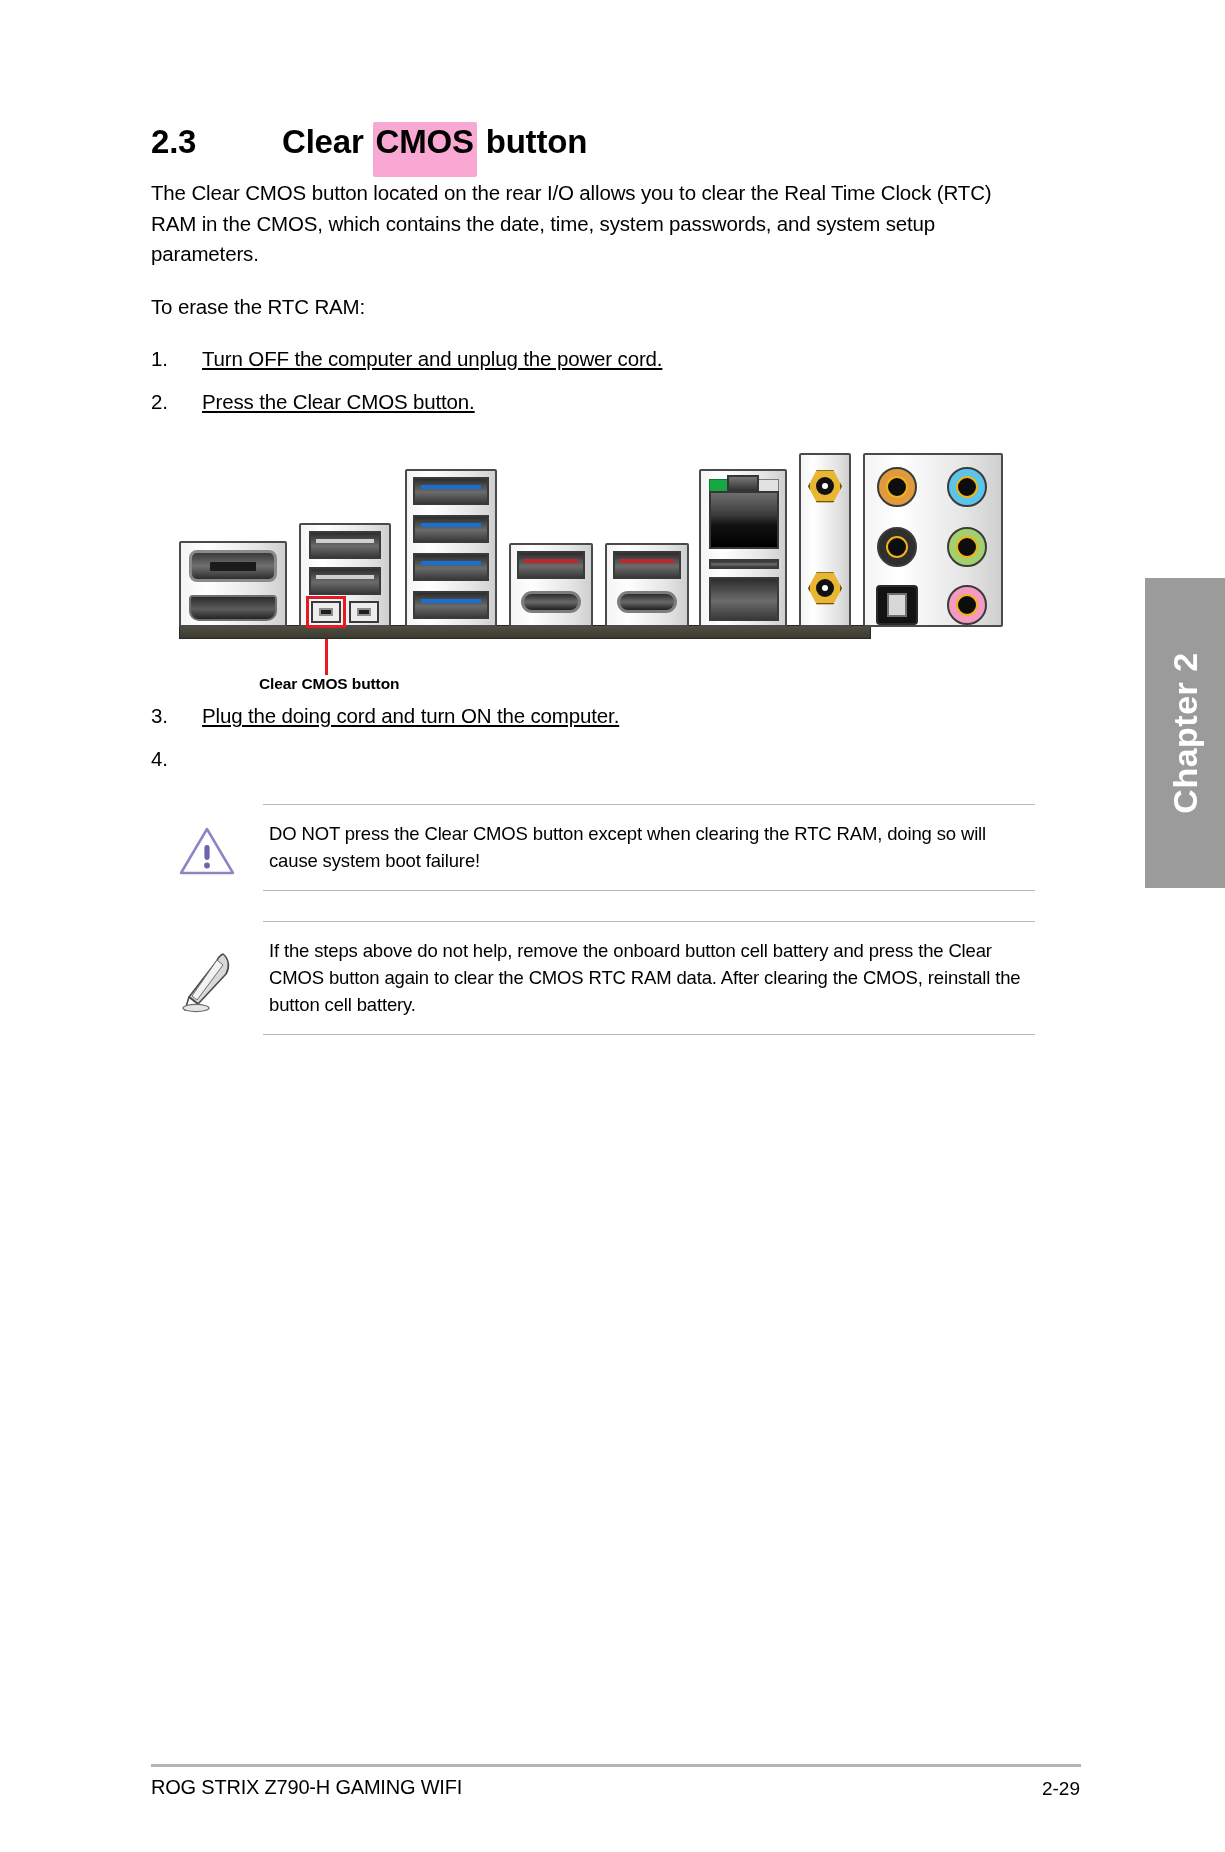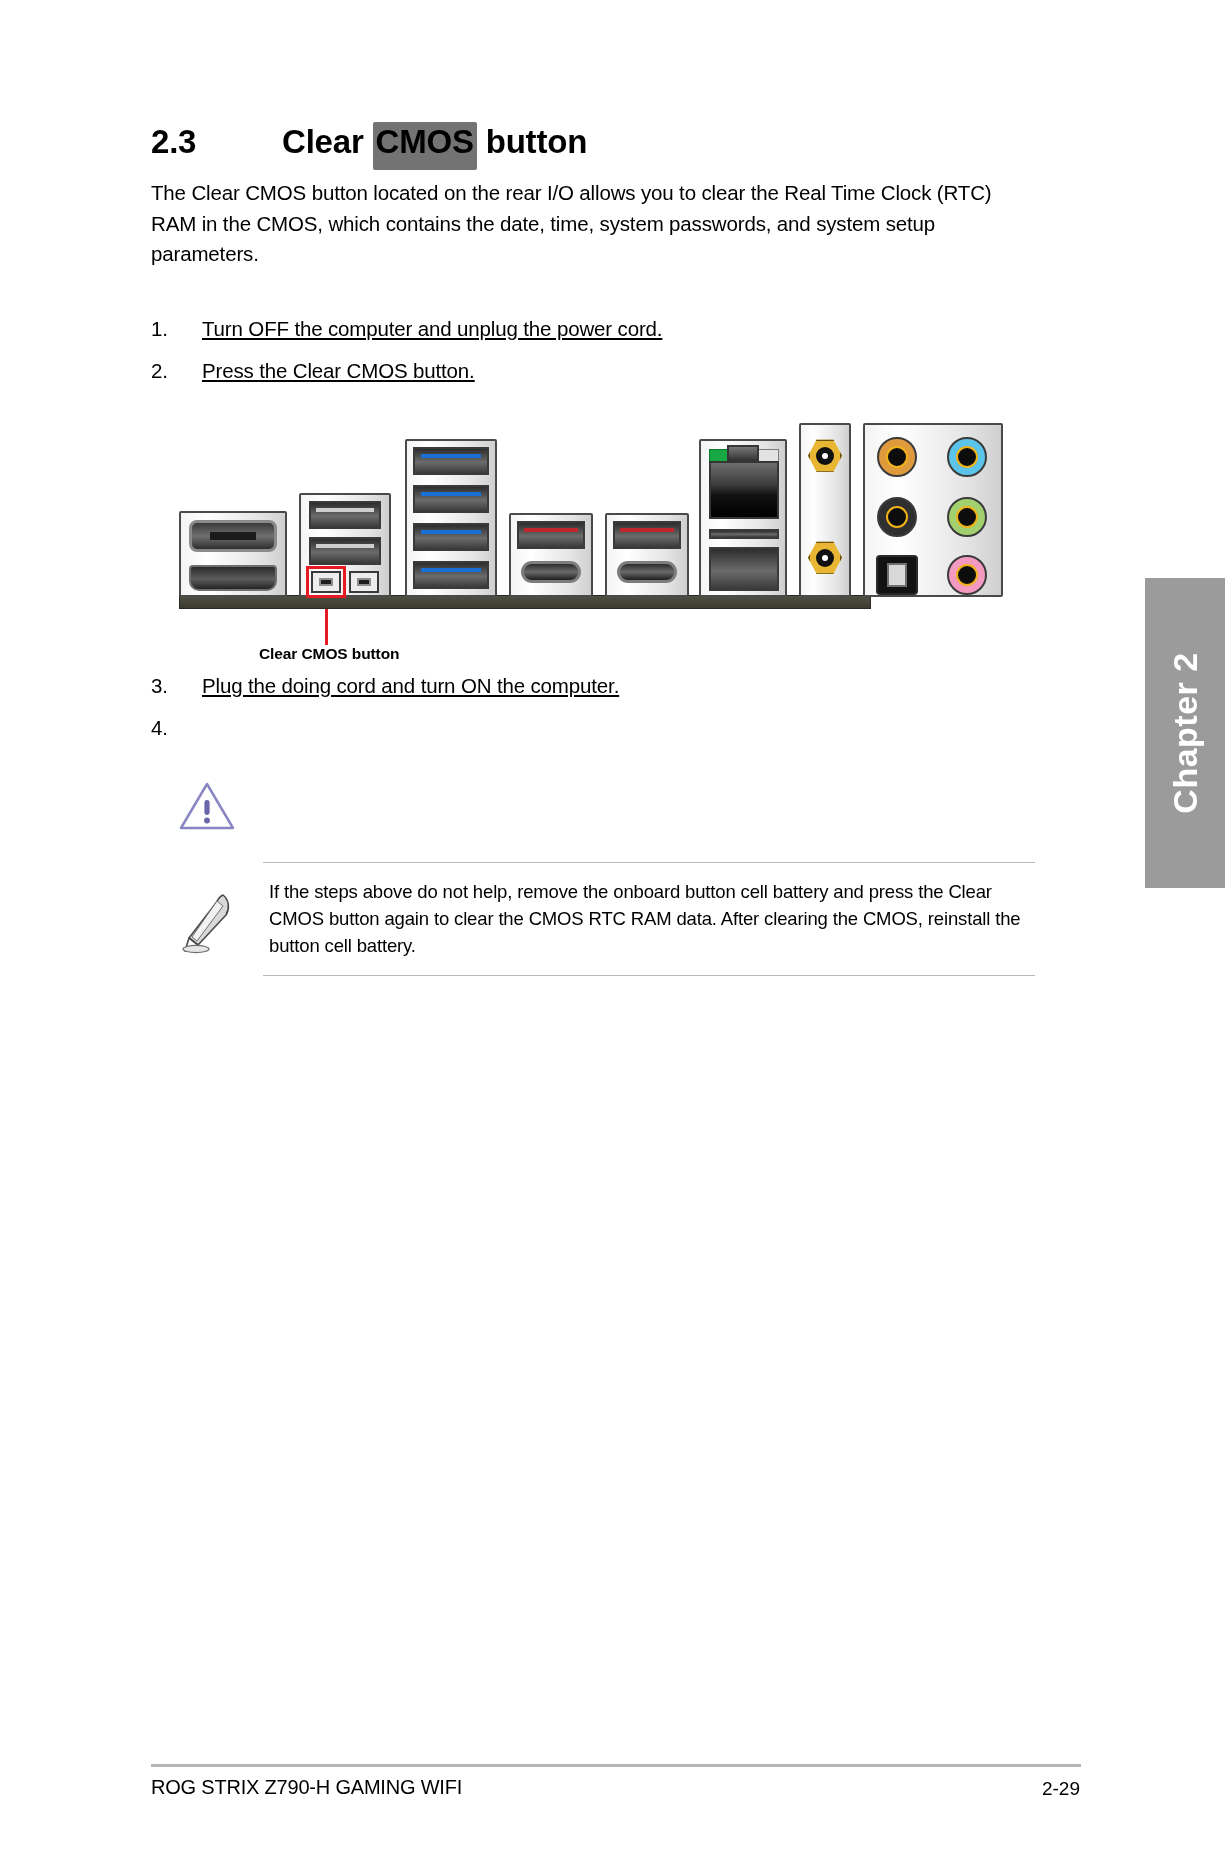"CMOS" .hl { background: #737373 -> #f9a8d4; padding: 1px 3px 10px 3px -> 1px 3px 17px 3px }
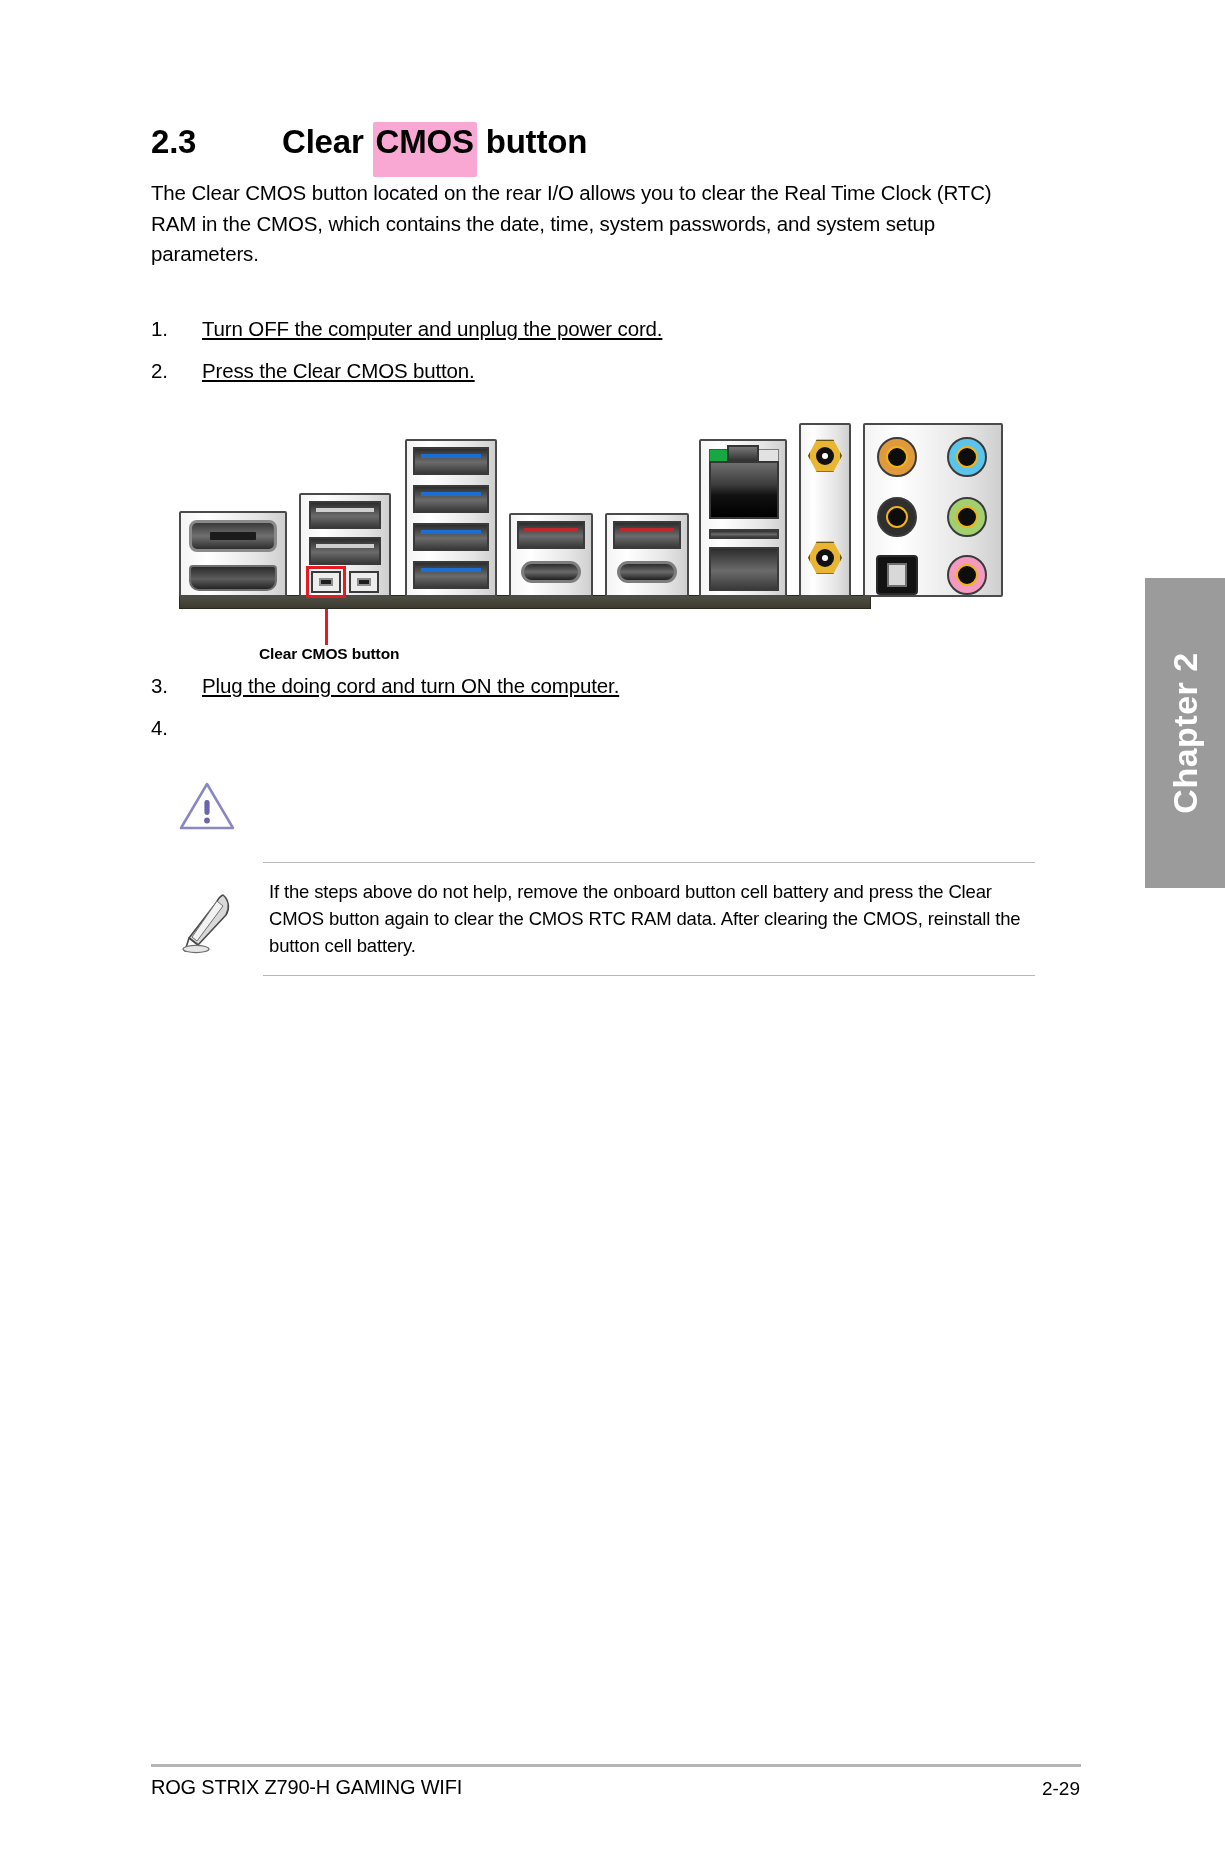"To erase the RTC RAM:" p.body { html: none -> <p>To erase the RTC RAM:</p> }
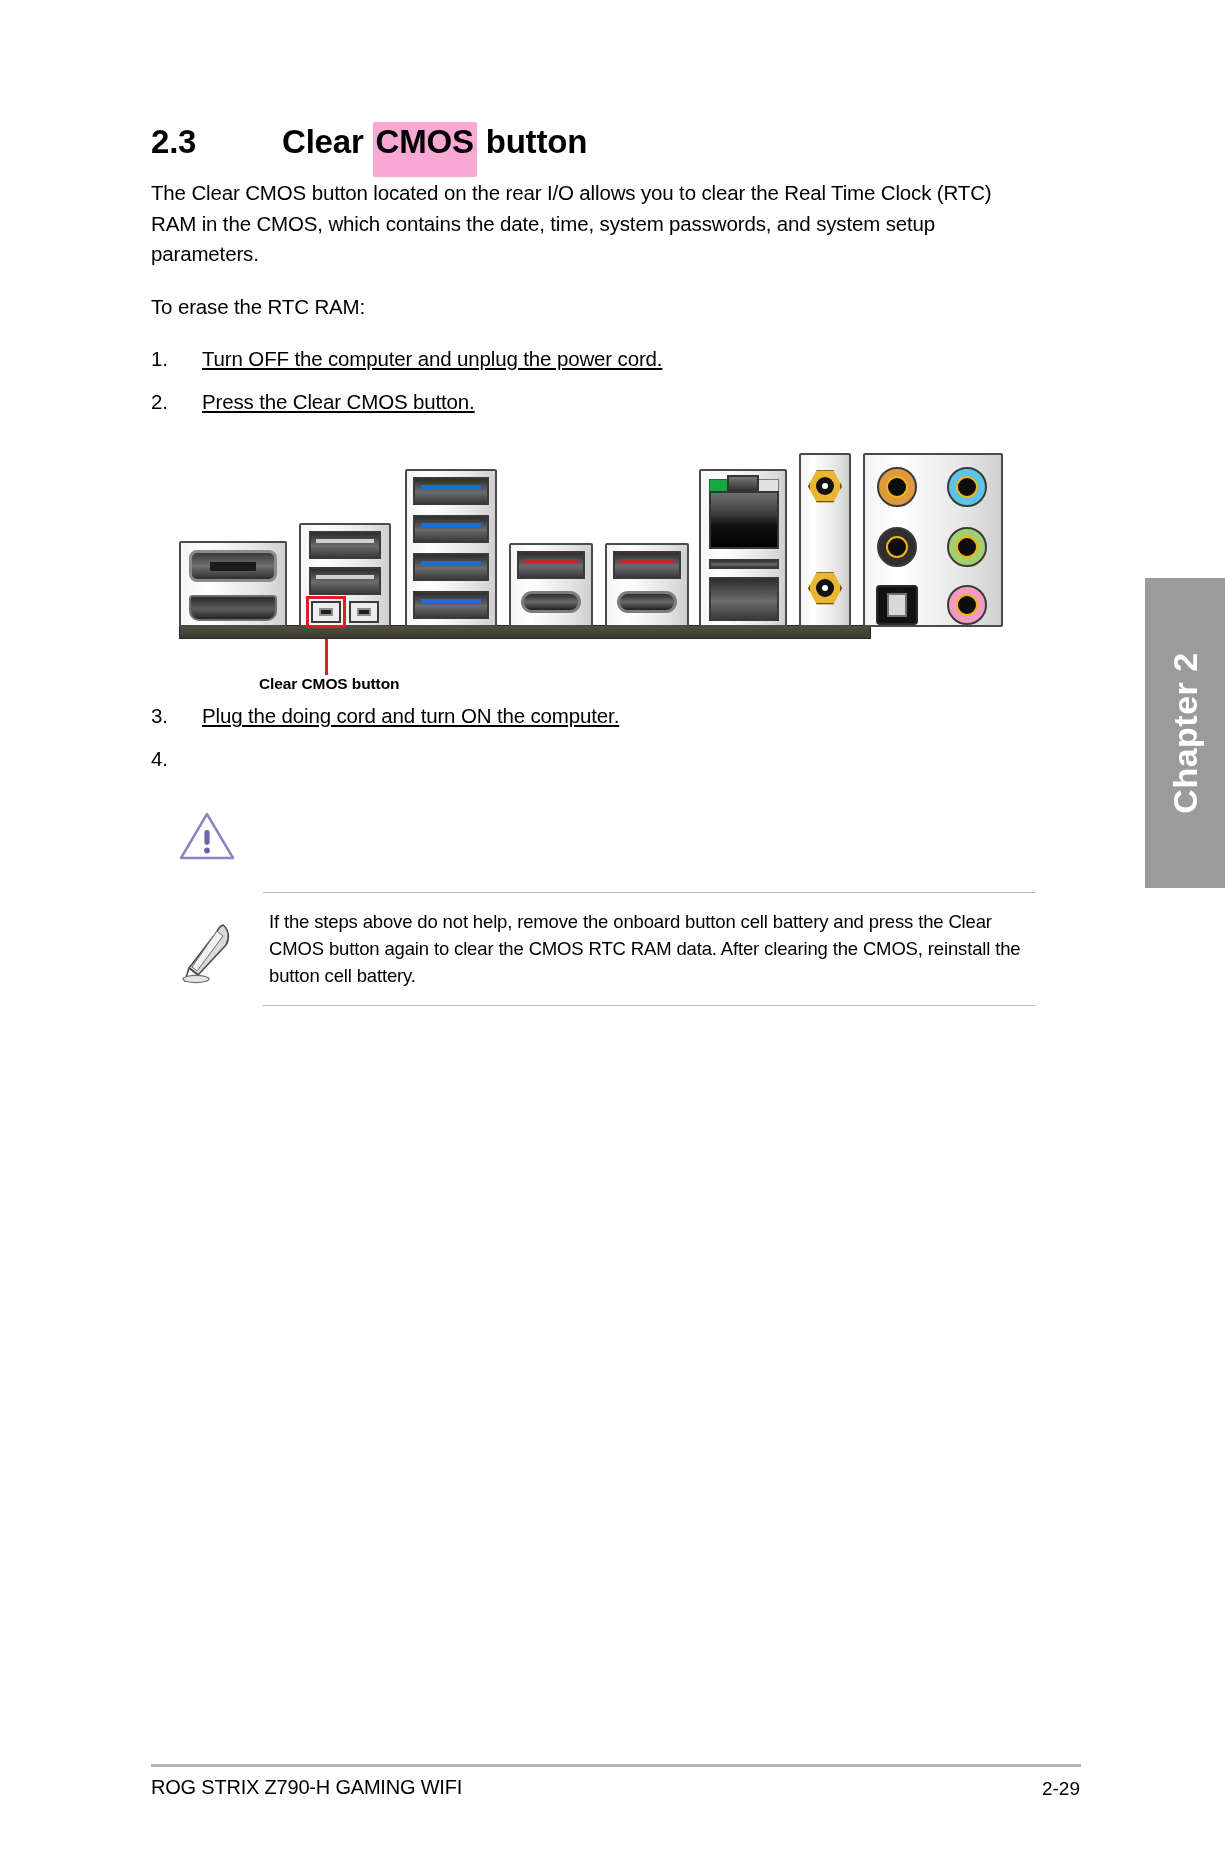"DO NOT press the Clear" div.notice-body { html: none -> <div>DO NOT press the Clear CMOS button except when clearing the RTC RAM, doing so will cause system boot failure!</div> }
